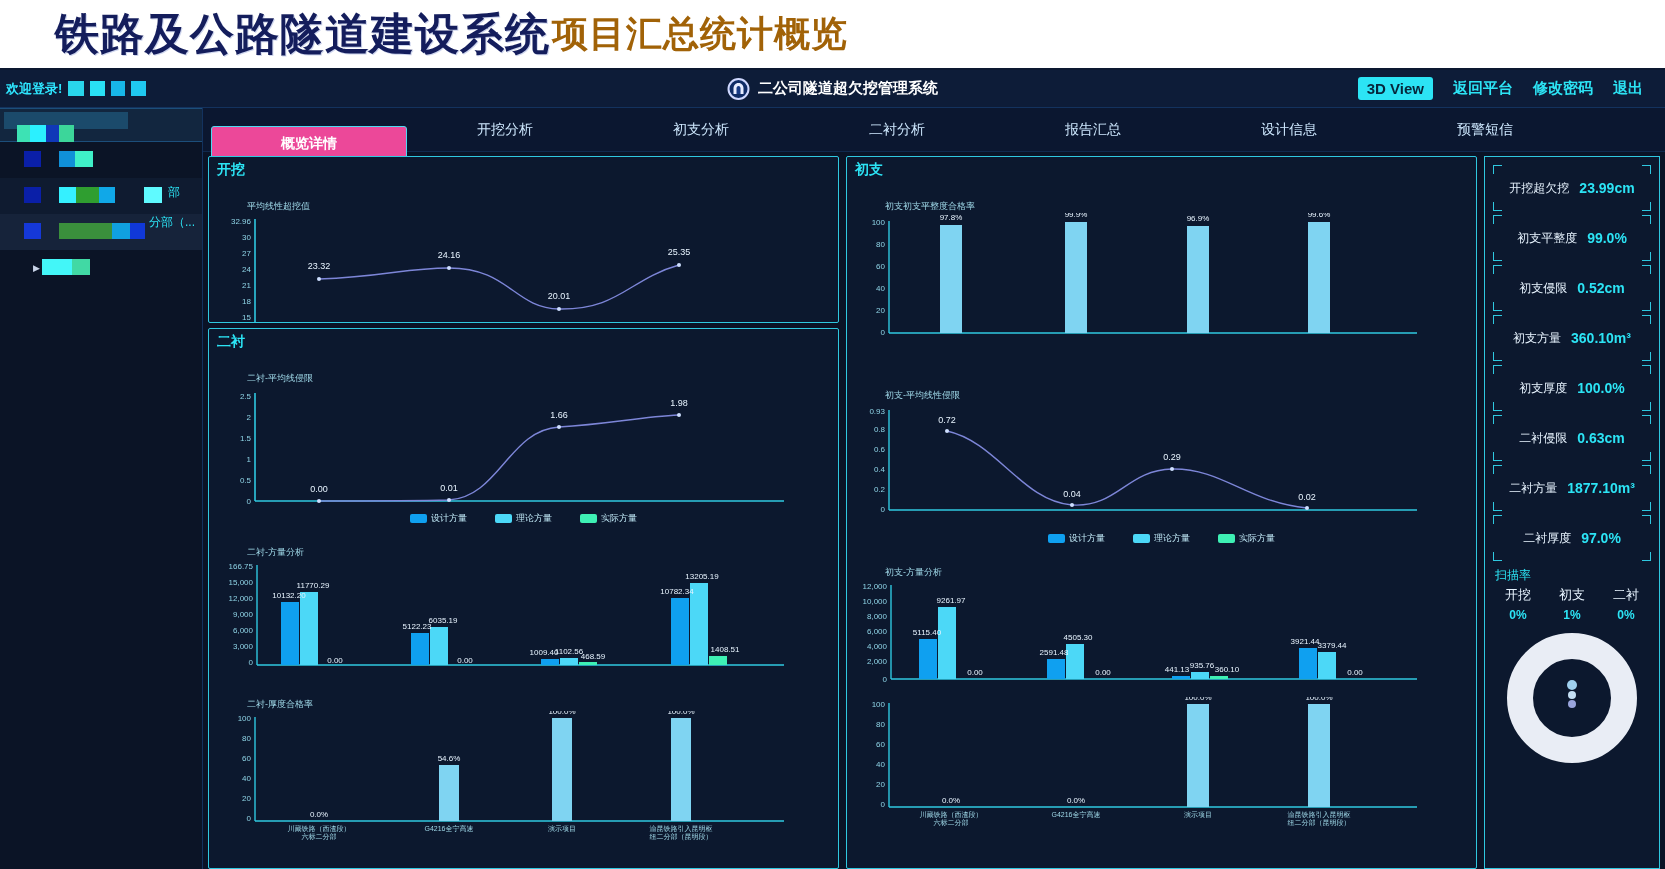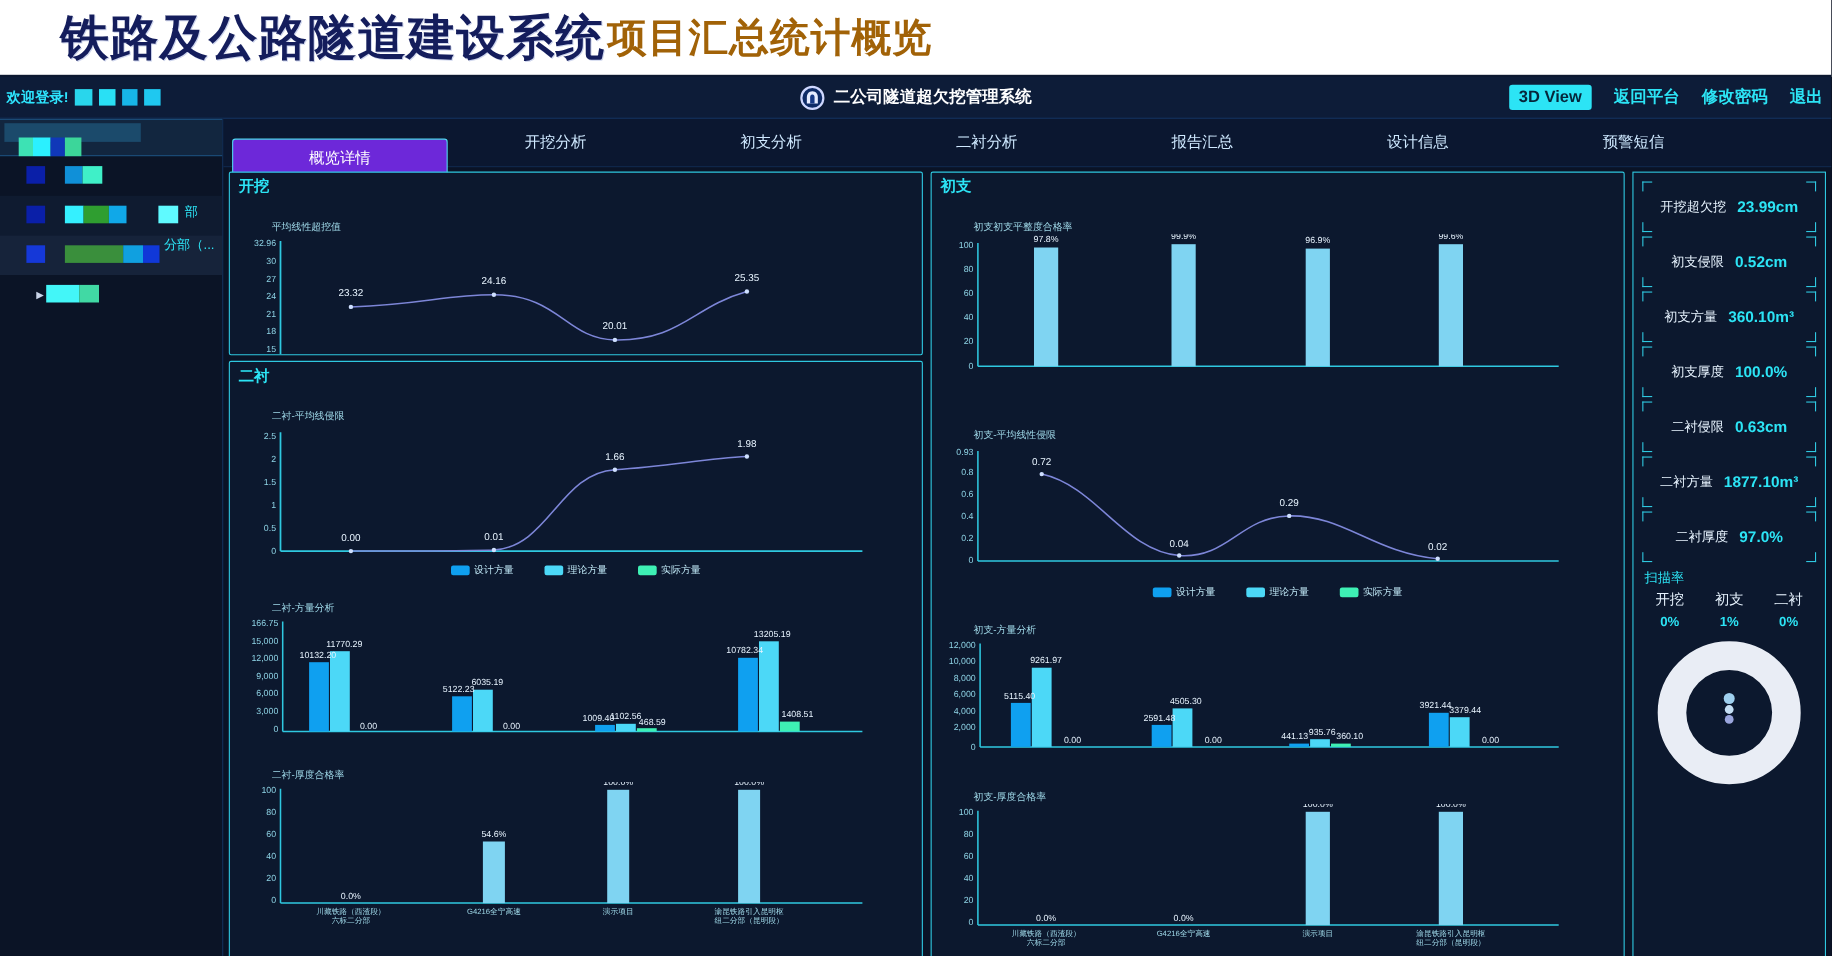"3D View" .topbar-right { right: 8px -> 22px }
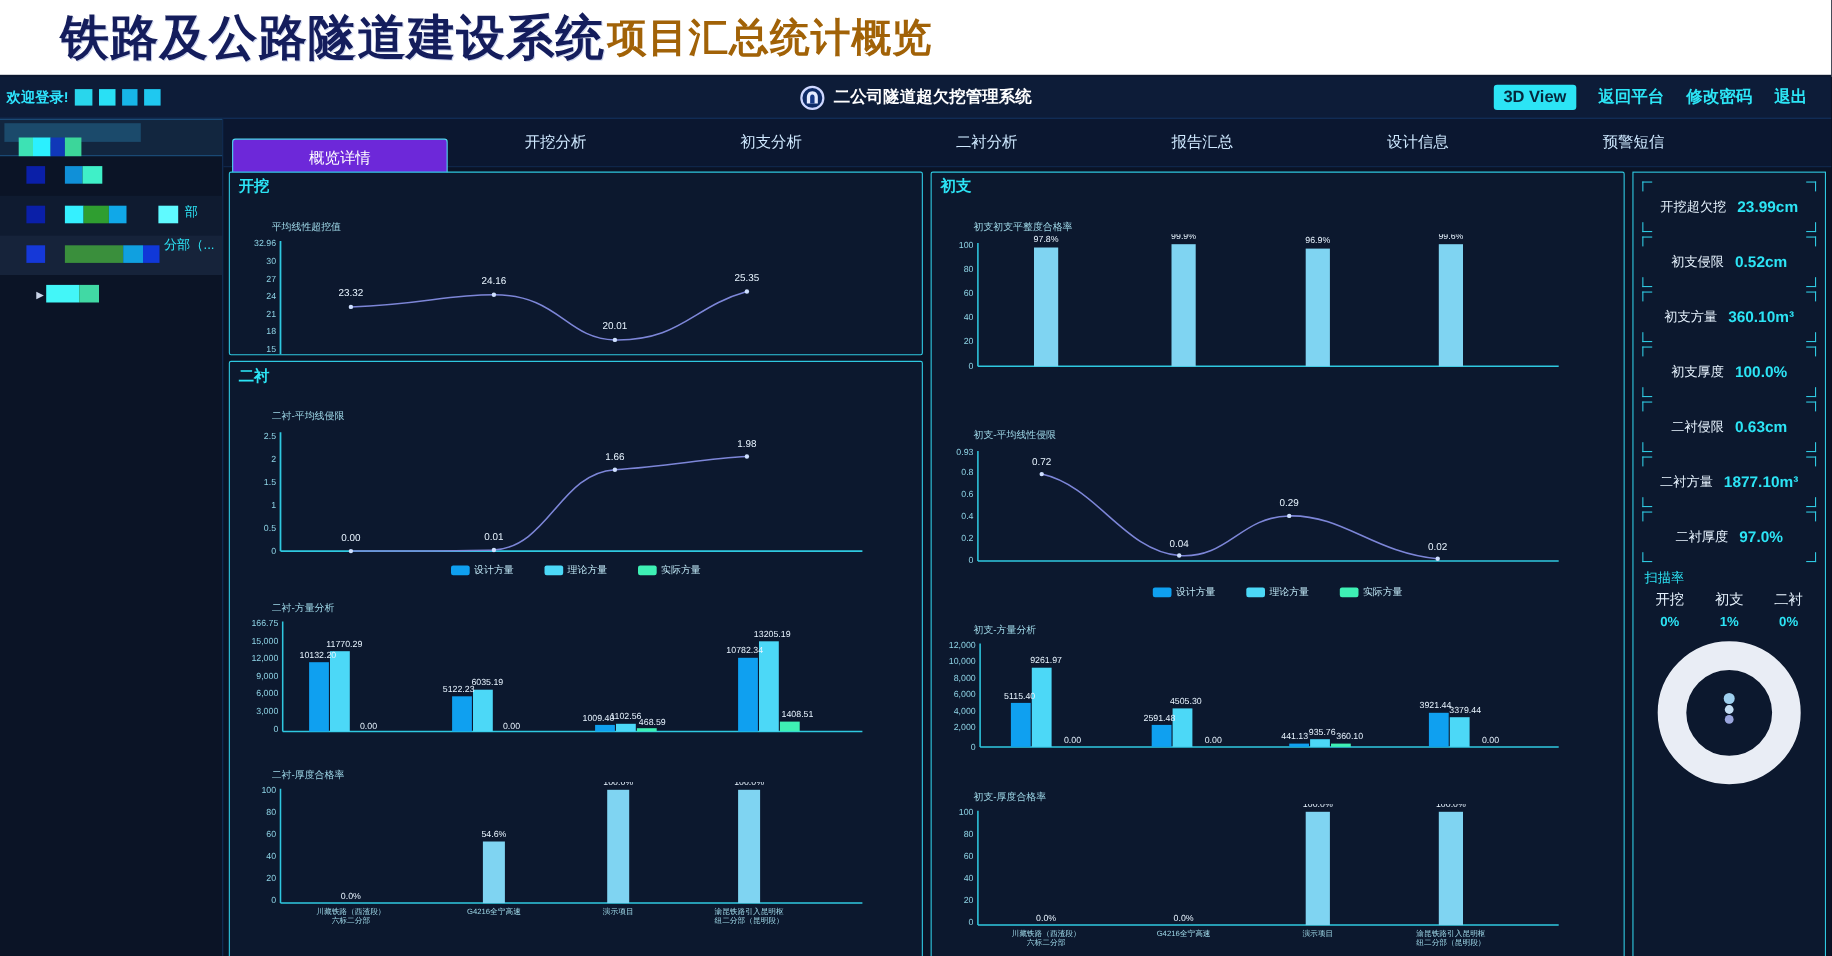"概览详情" .tab.active { background: #6d28d9 -> #ec4899; font-weight: normal -> bold }
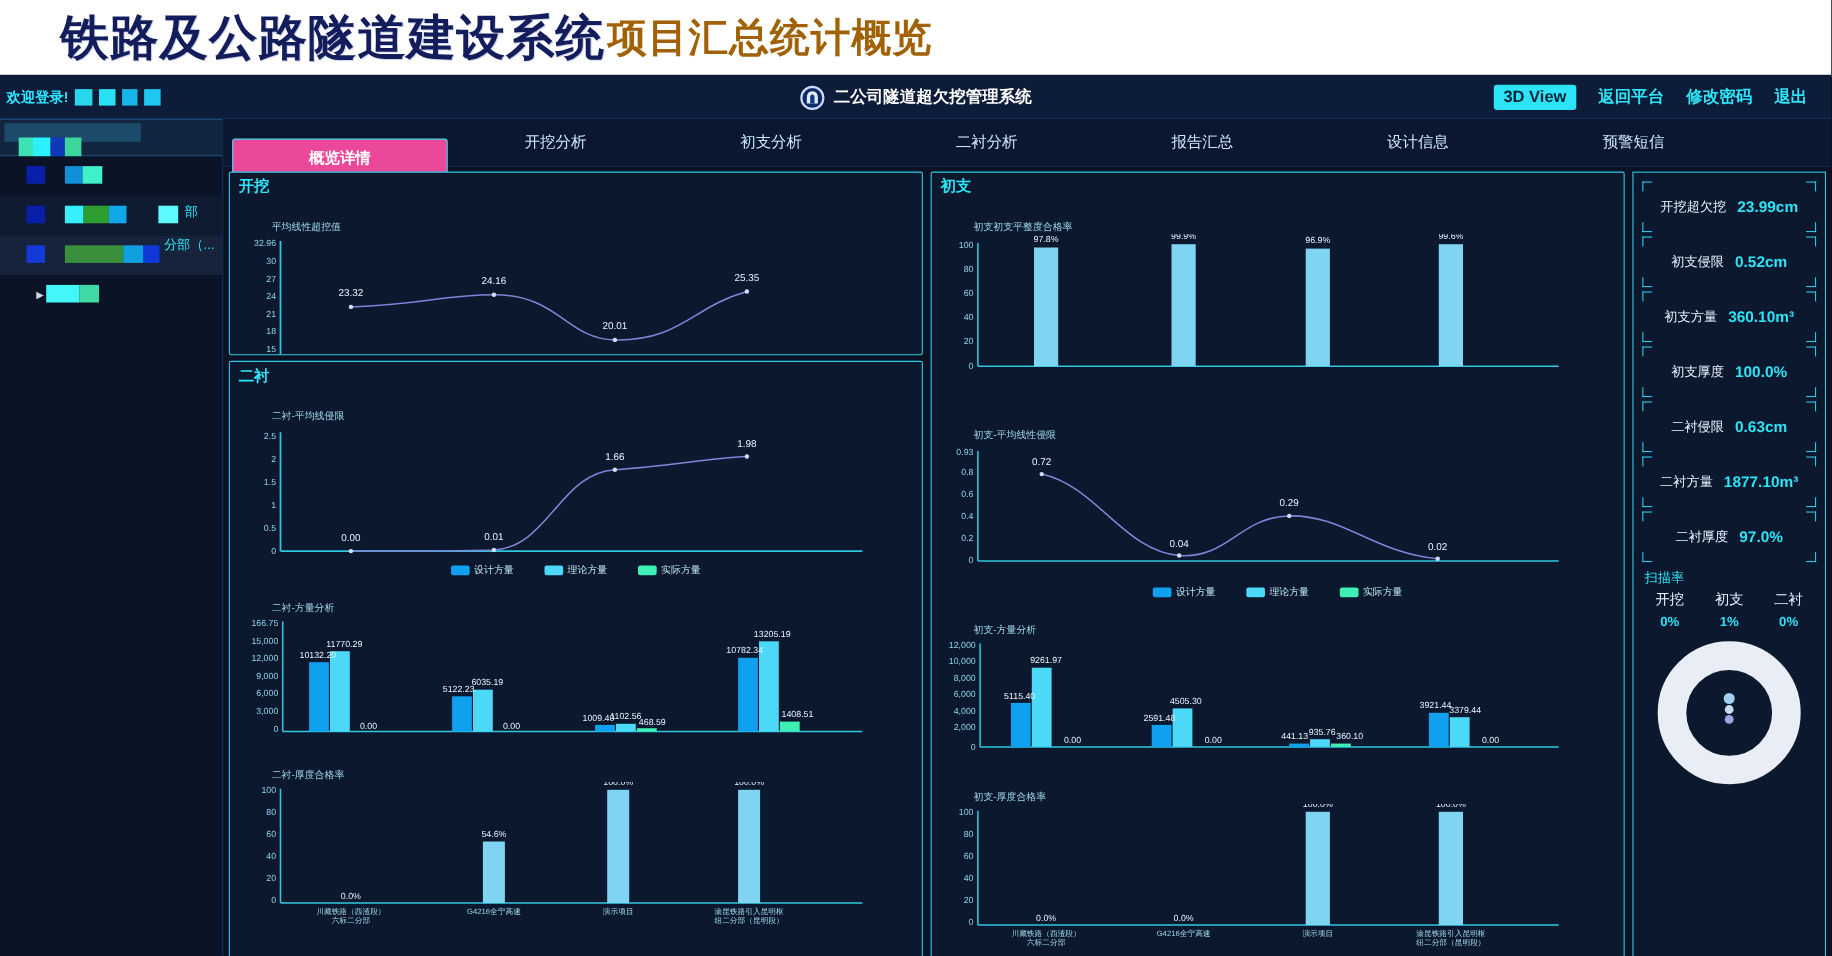"初支平整度" div.stat { html: none -> <div> <span></span> <span></span> <span></span> <span></span> <span>初支平整度</span> <span>99.0%</span> </div> }
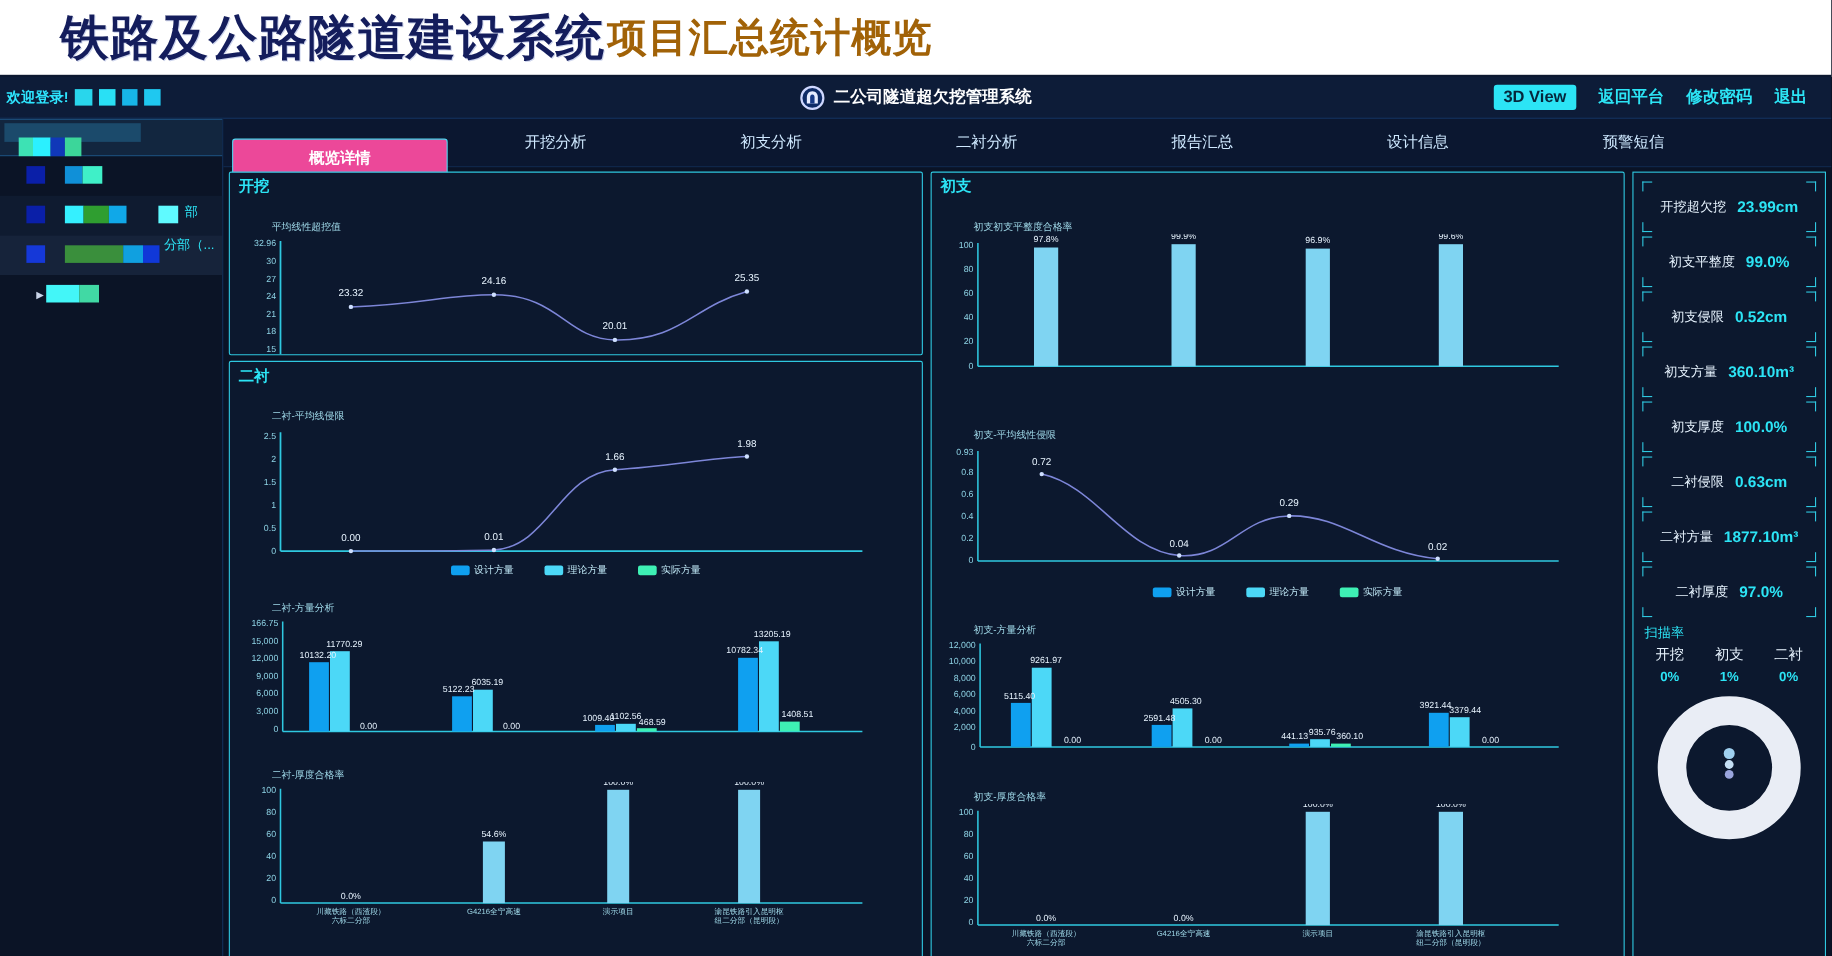"初支-厚度合格率" div.chart-label { html: <div>初支-厚度合格率</div> -> none }
